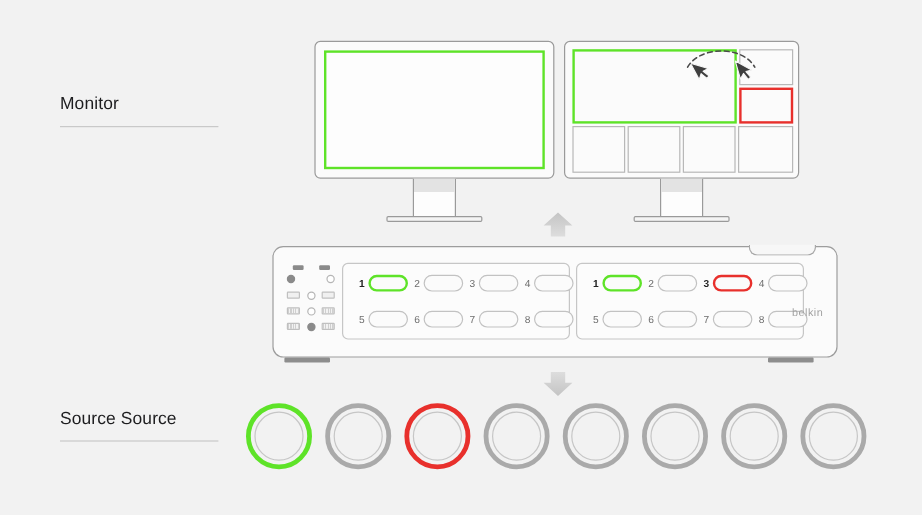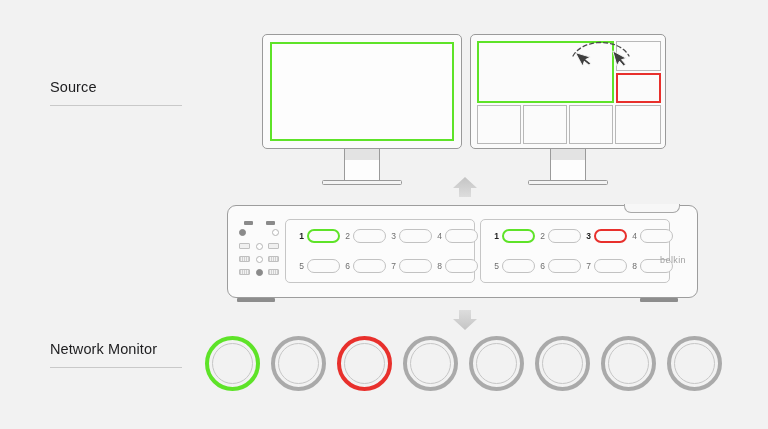"Source" span.txt { text: Source -> Monitor }
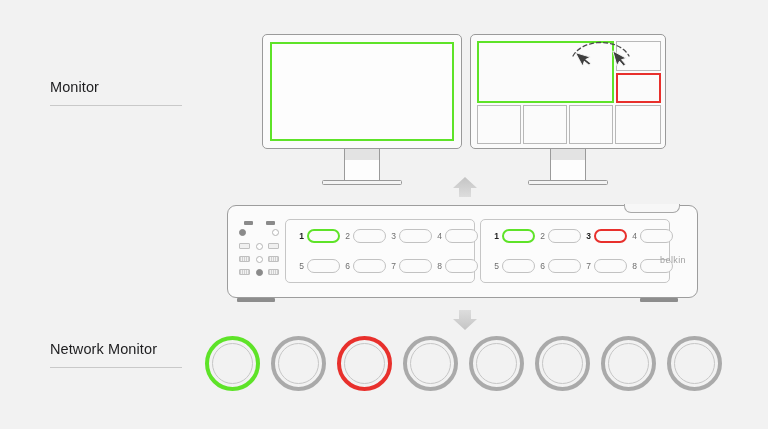"Network Monitor" span.txt { text: Network Monitor -> Source Source }
